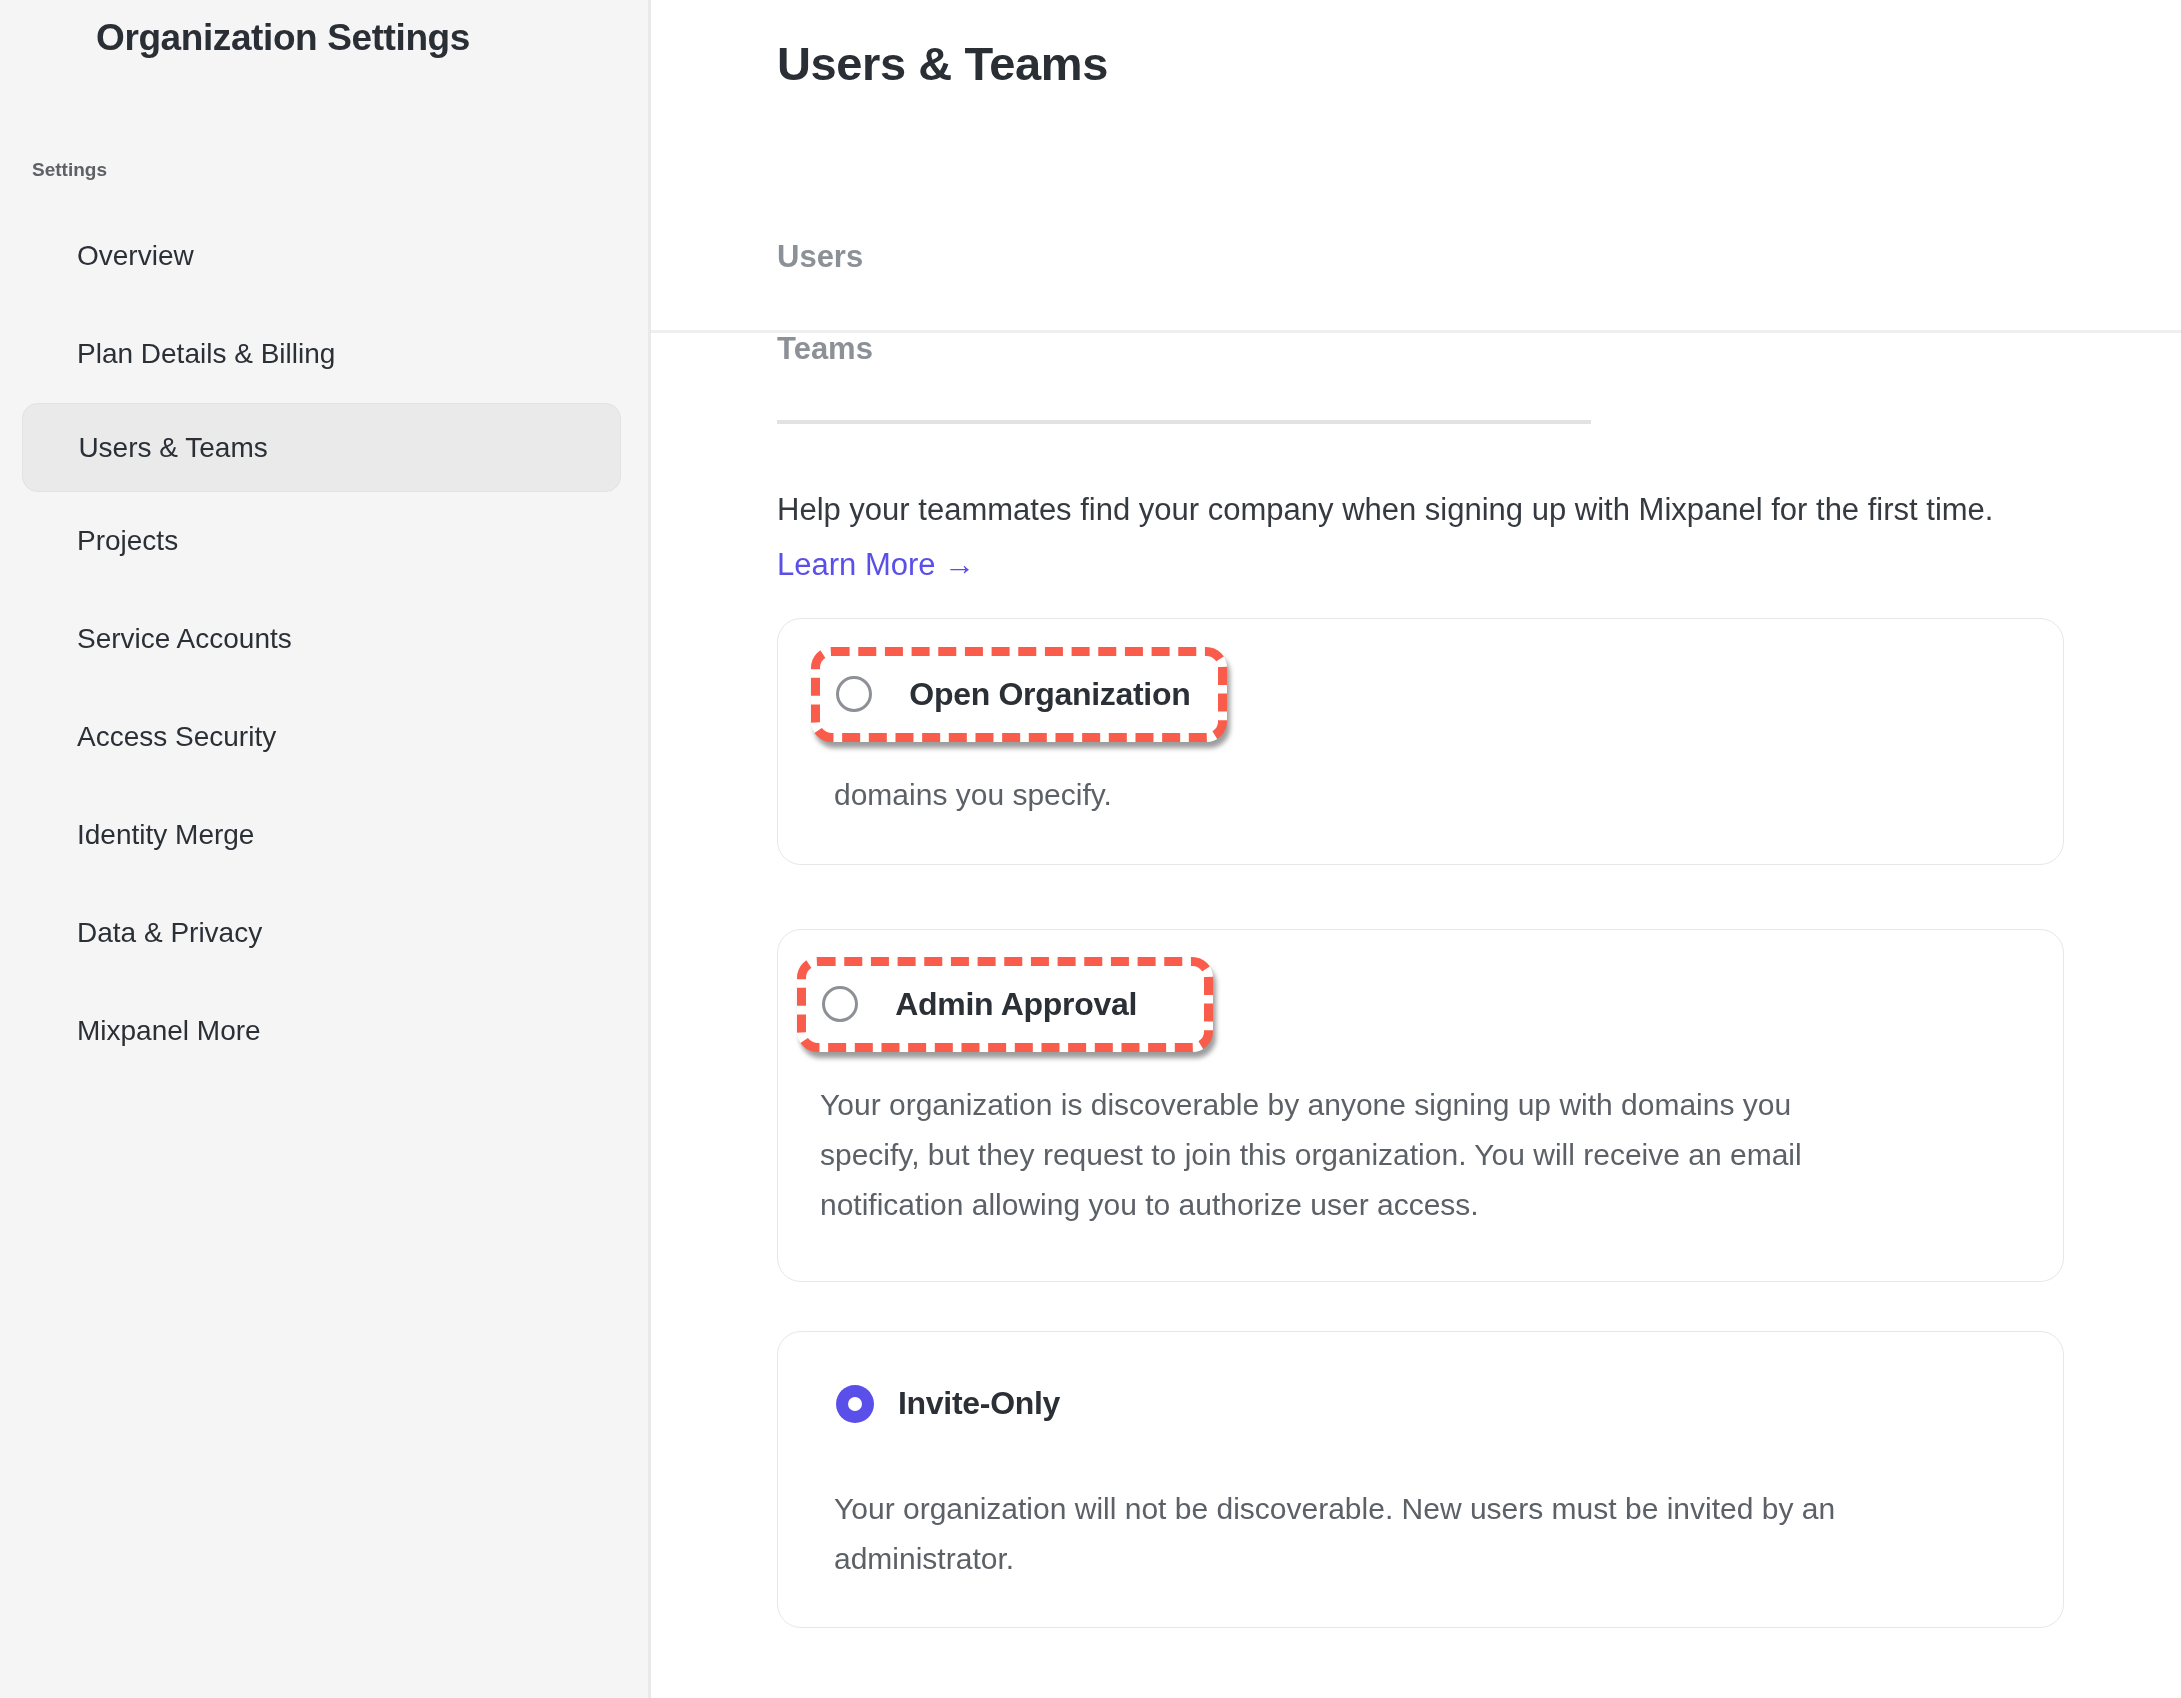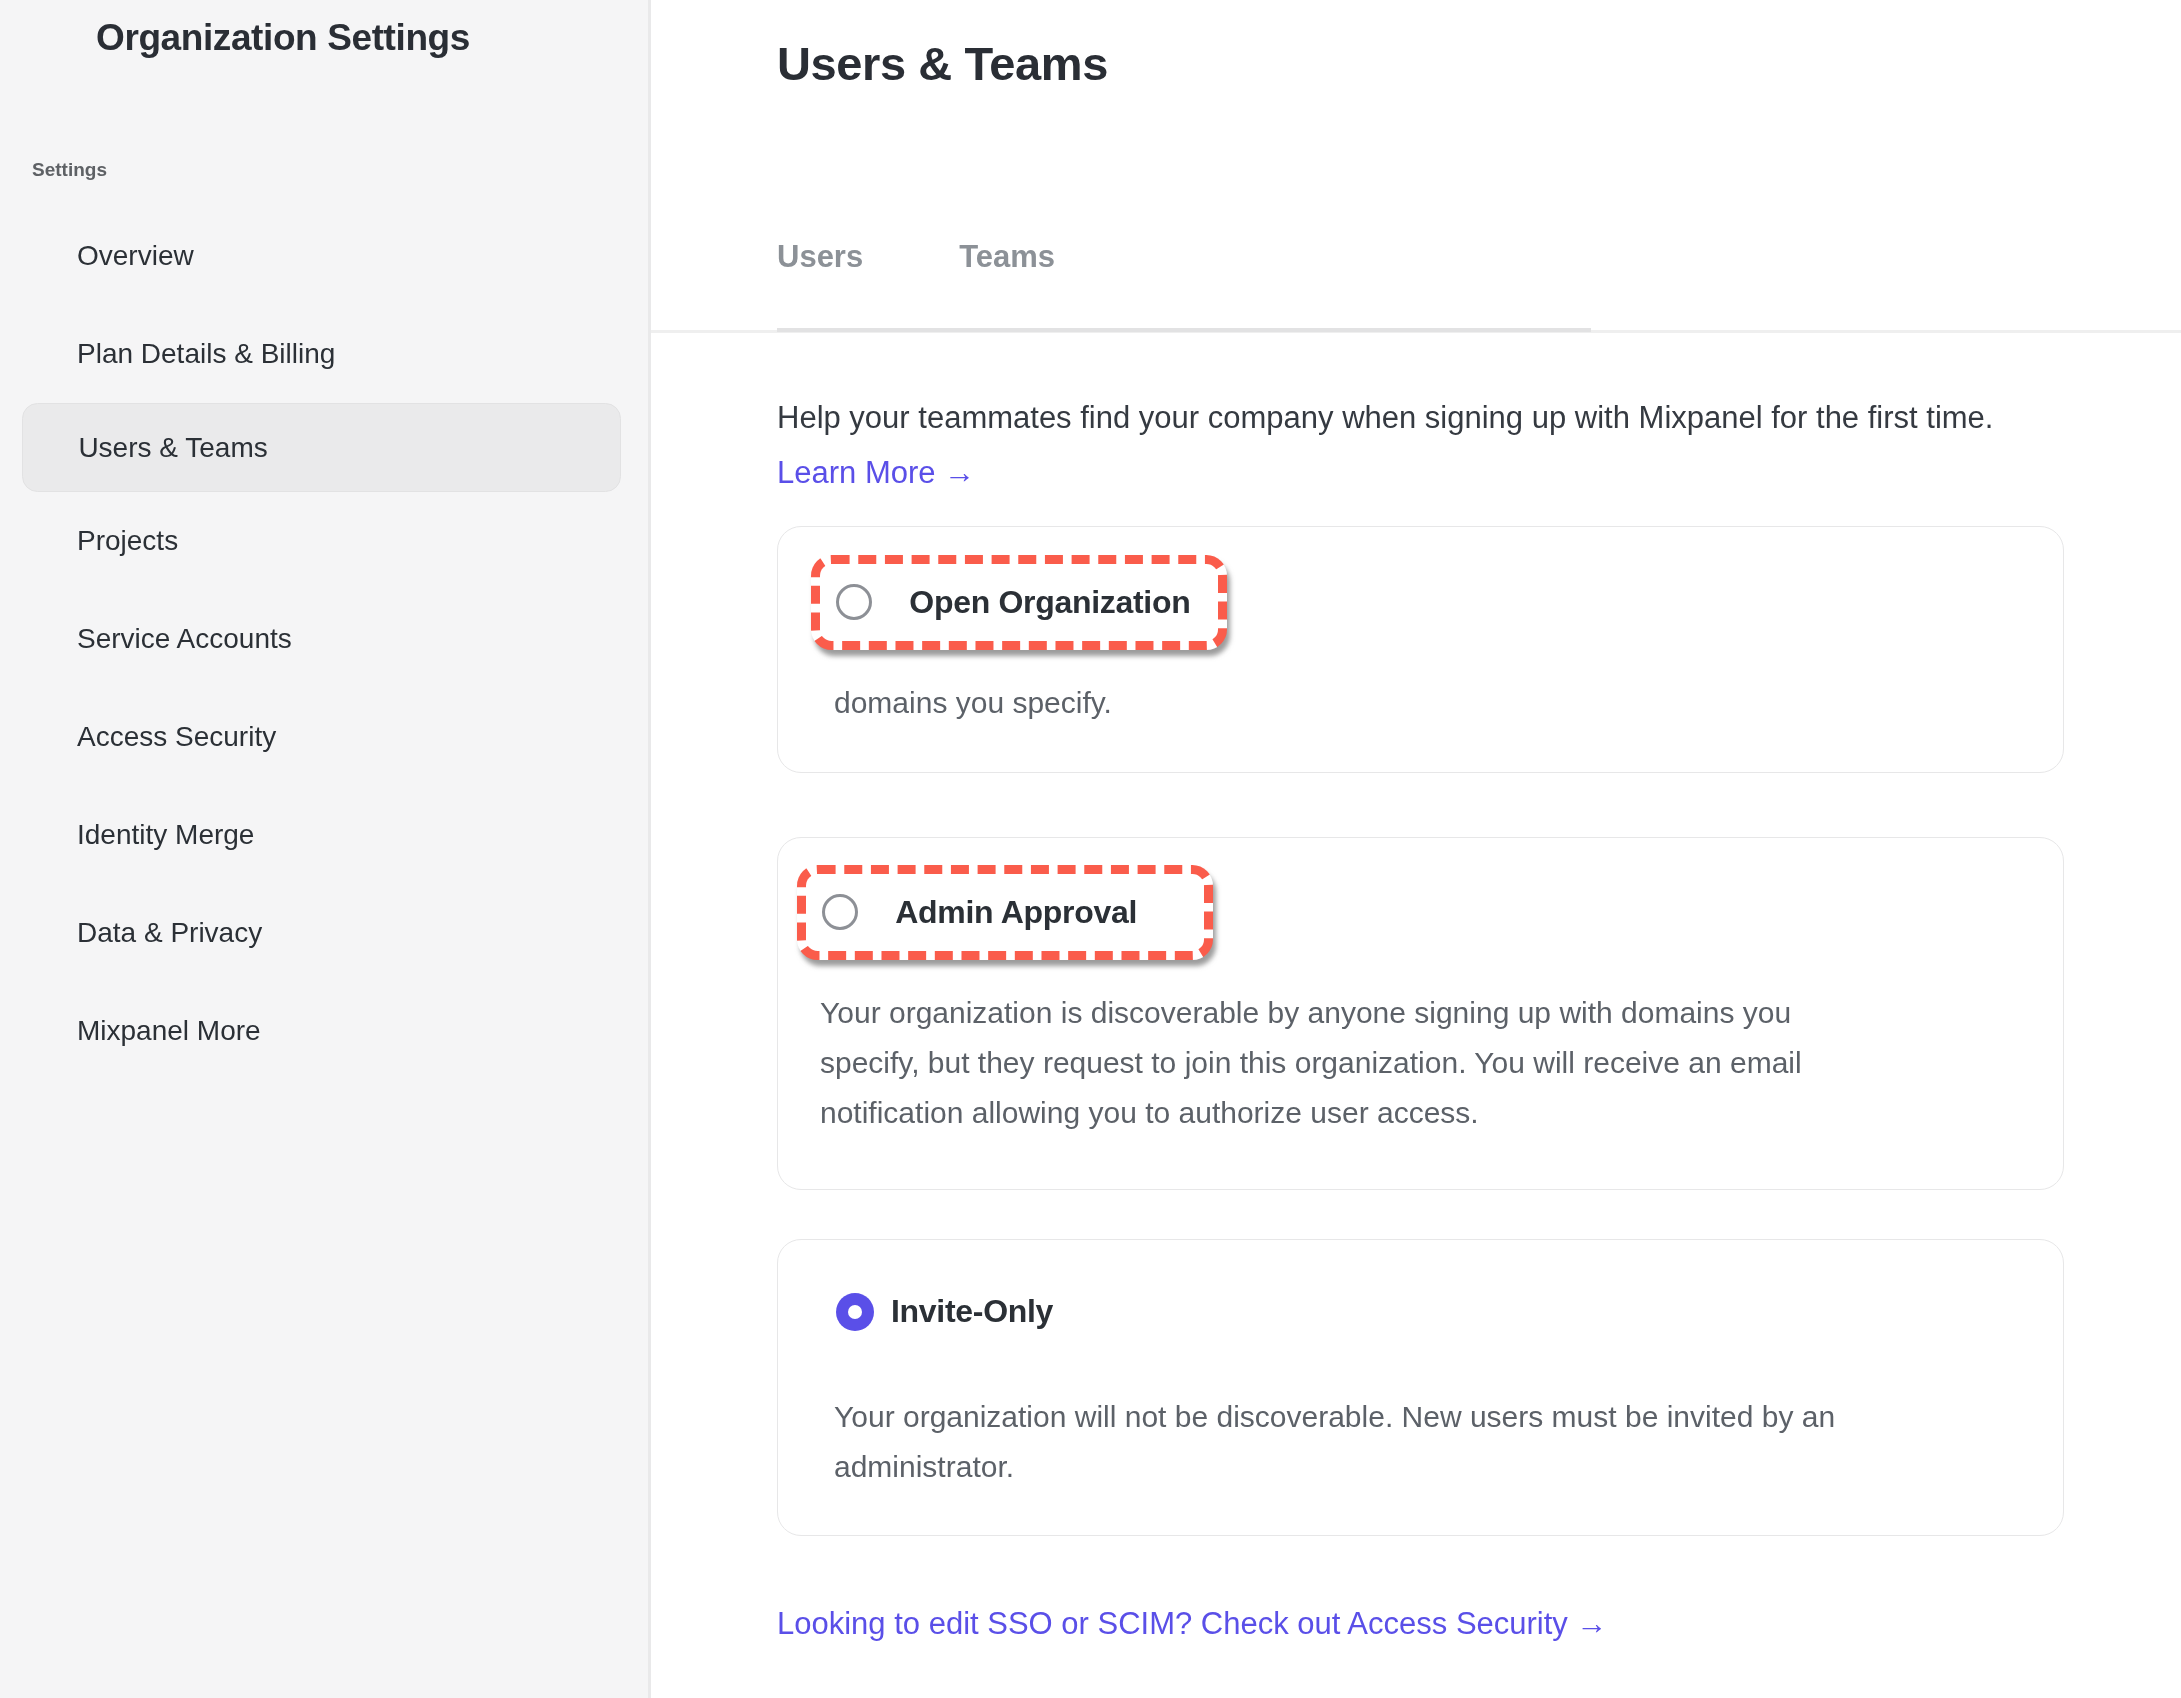"Users" .tabs-row { flex-direction: none -> column; gap: 96px -> 54px }
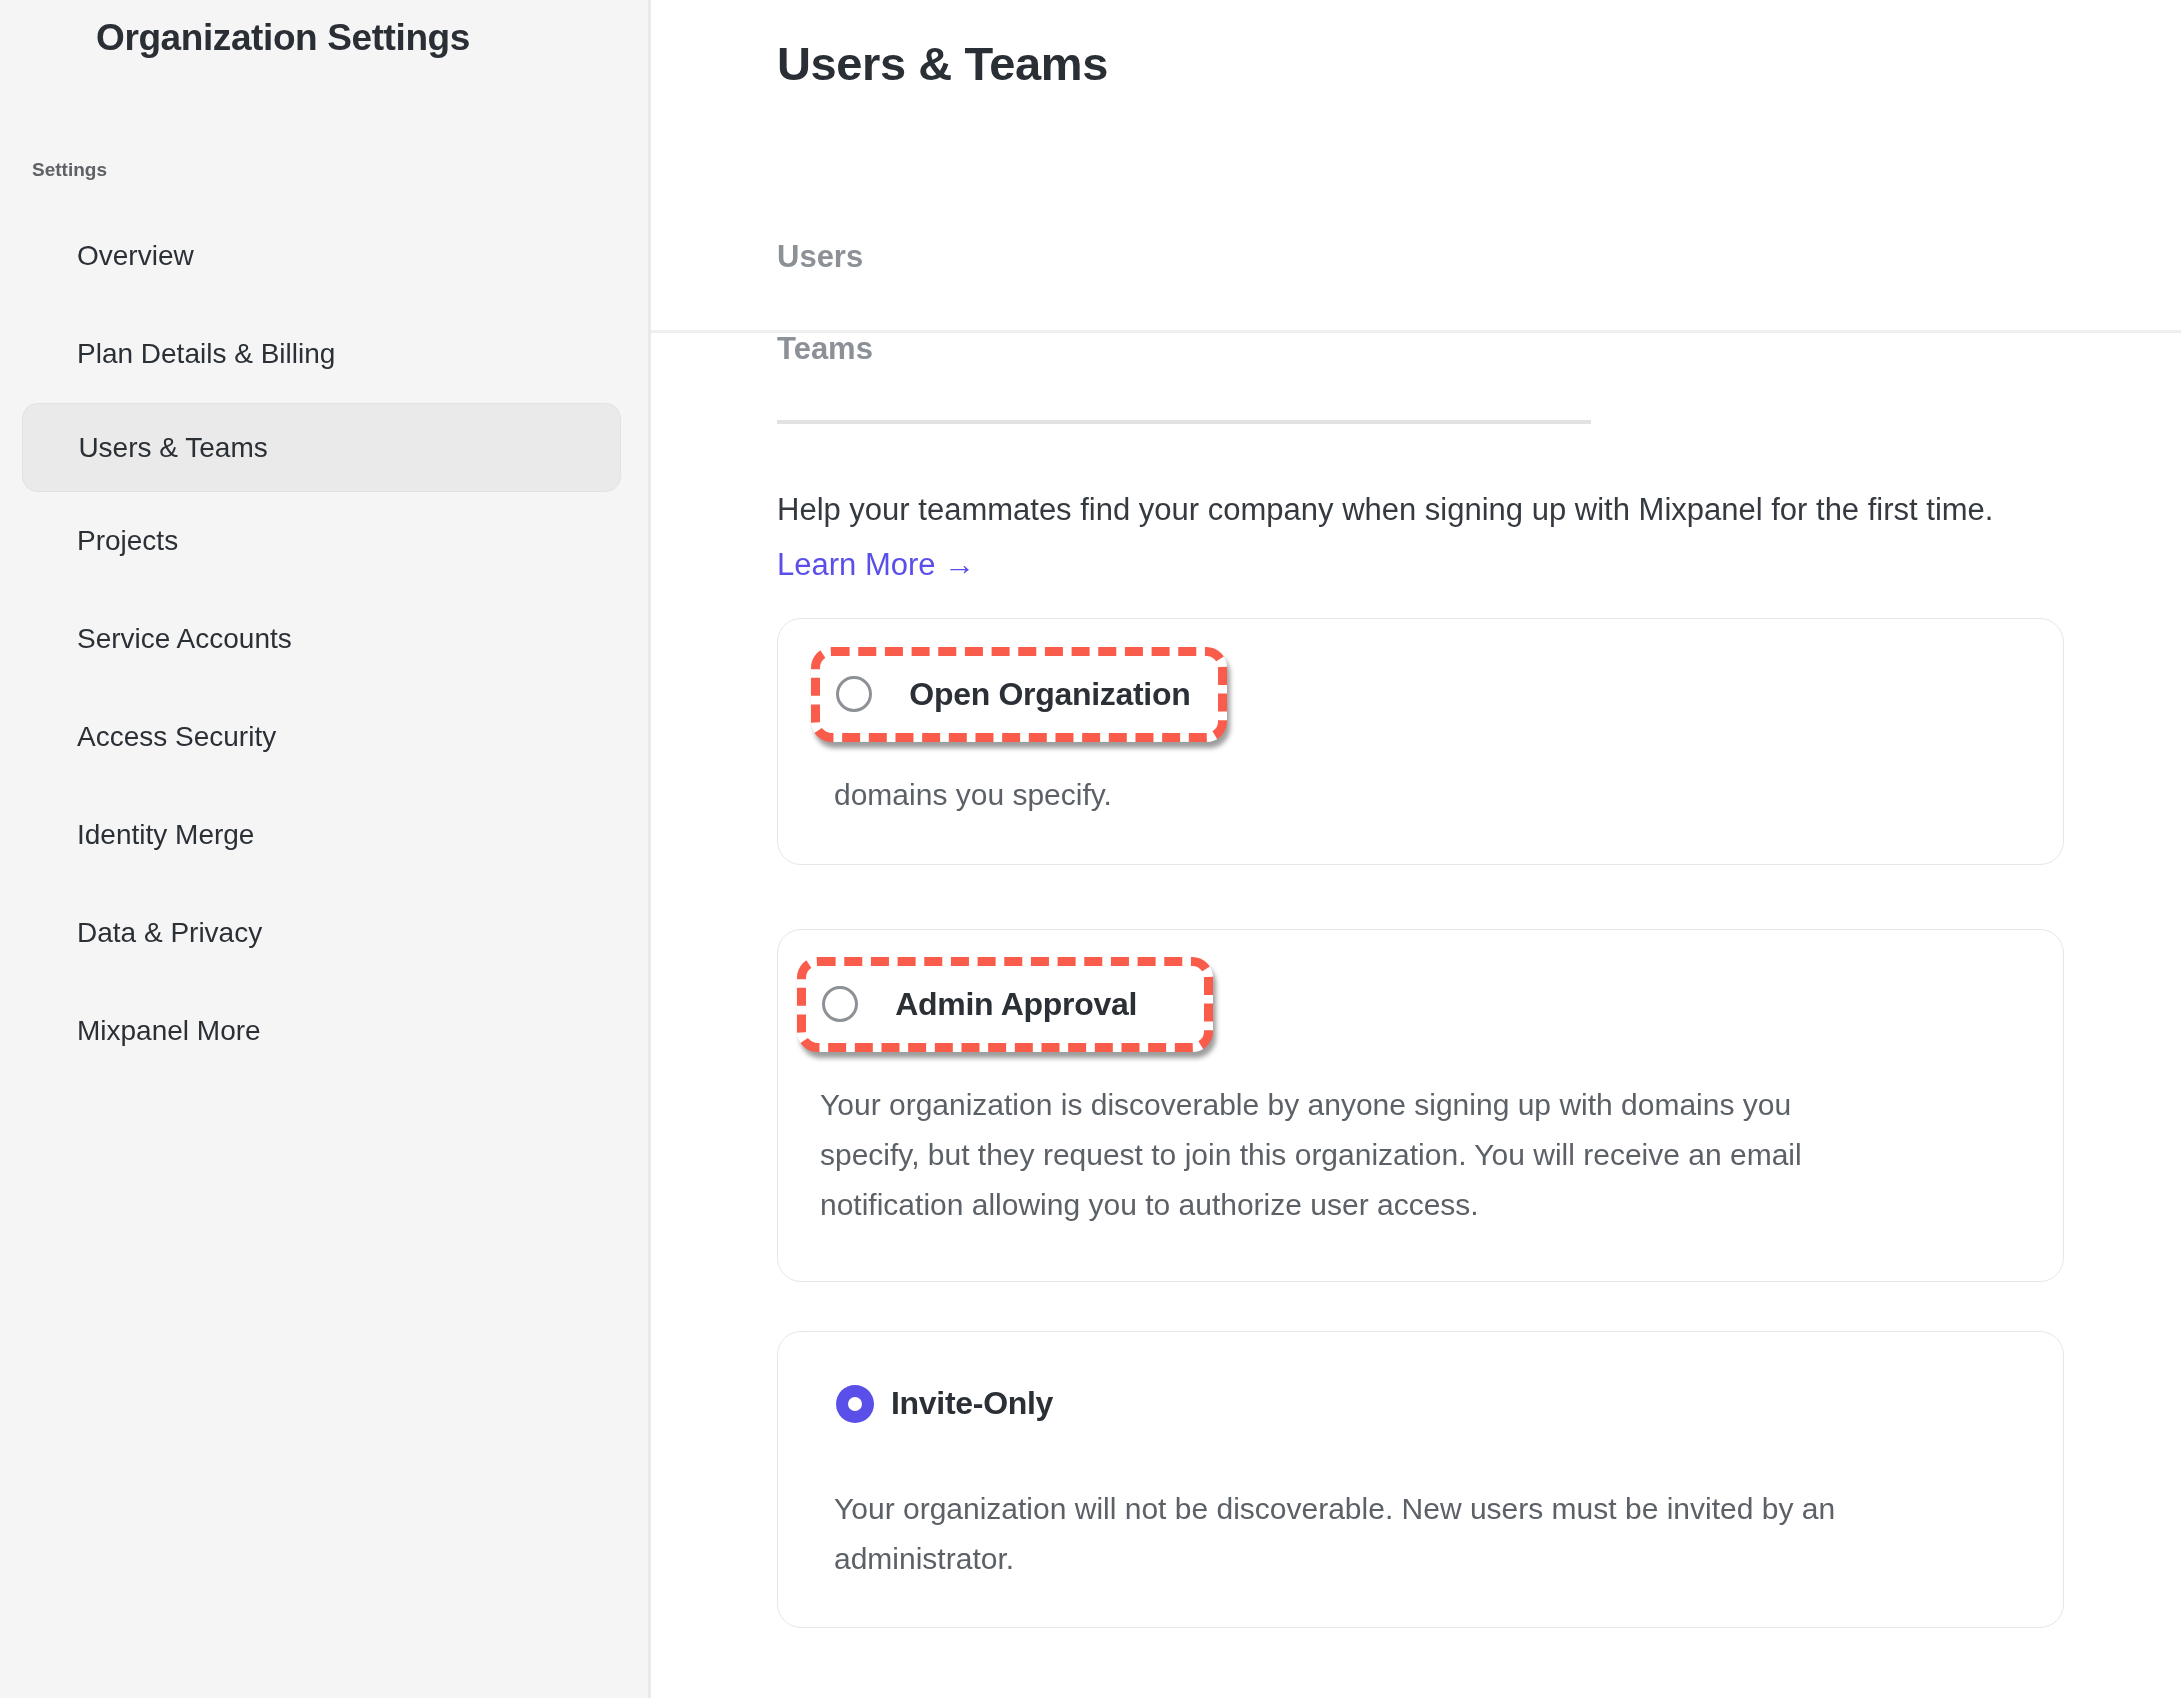"Invite-Only" .option-row { gap: 17px -> 24px }
